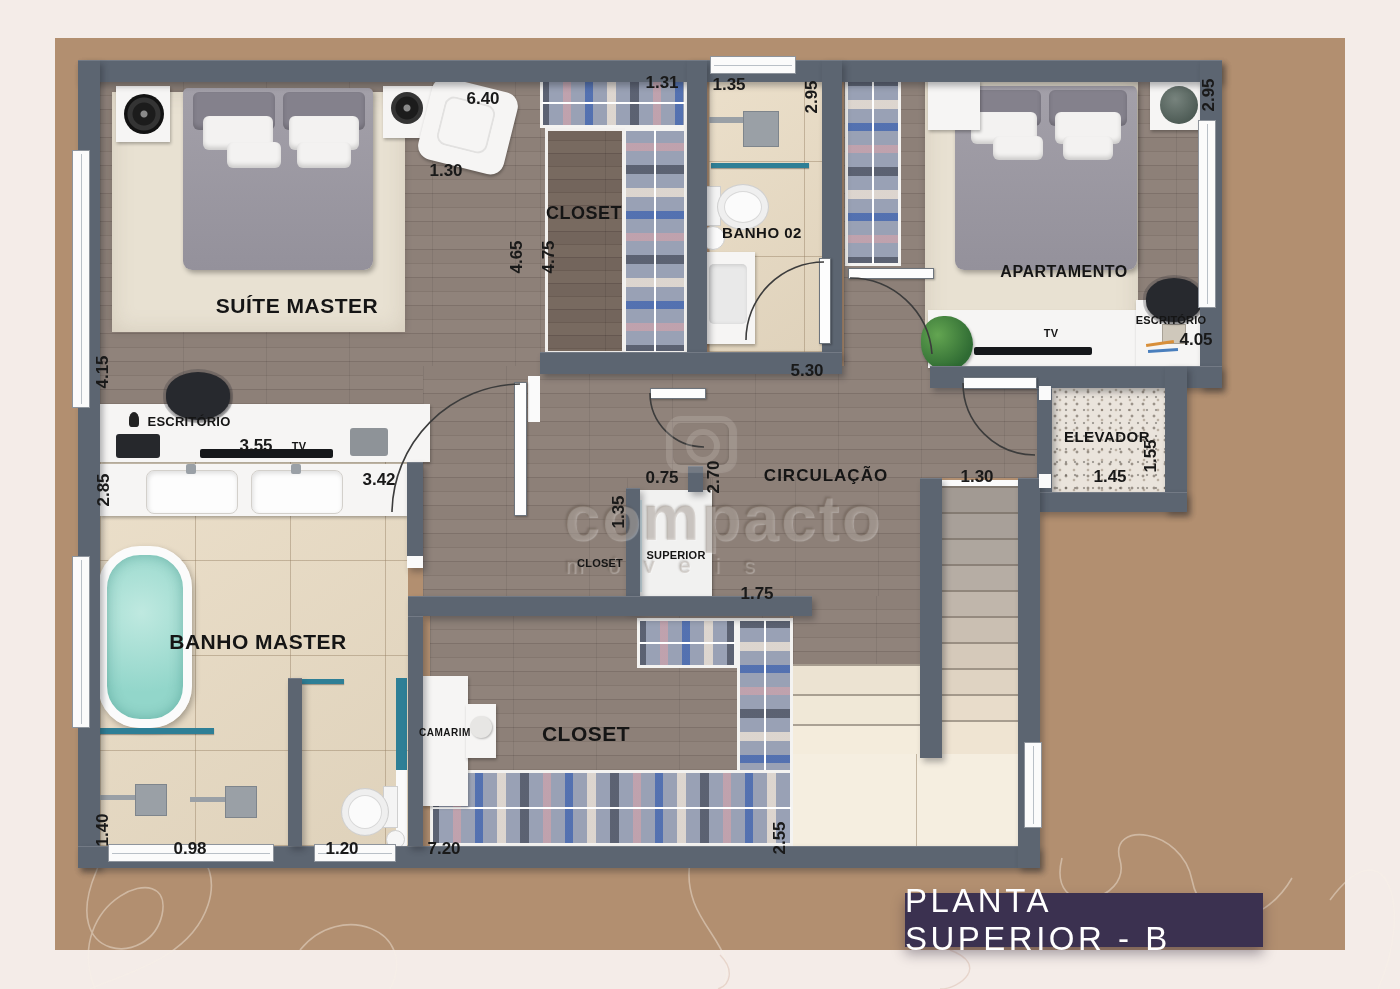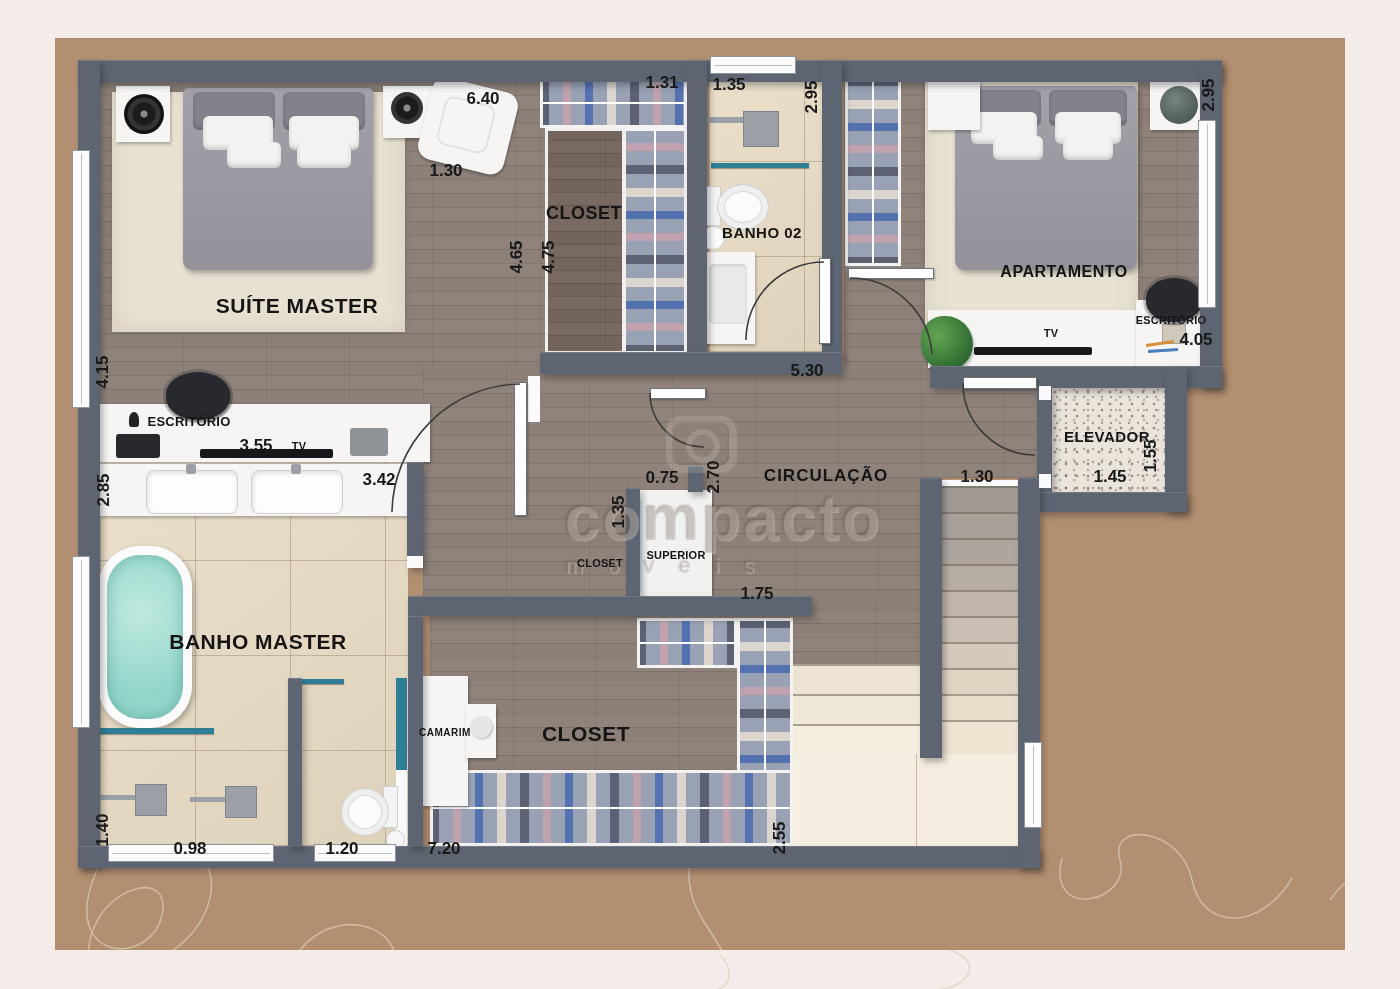"PLANTA SUPERIOR - B" div.banner { html: none -> <div> <span>PLANTA SUPERIOR - B</span> </div> }
